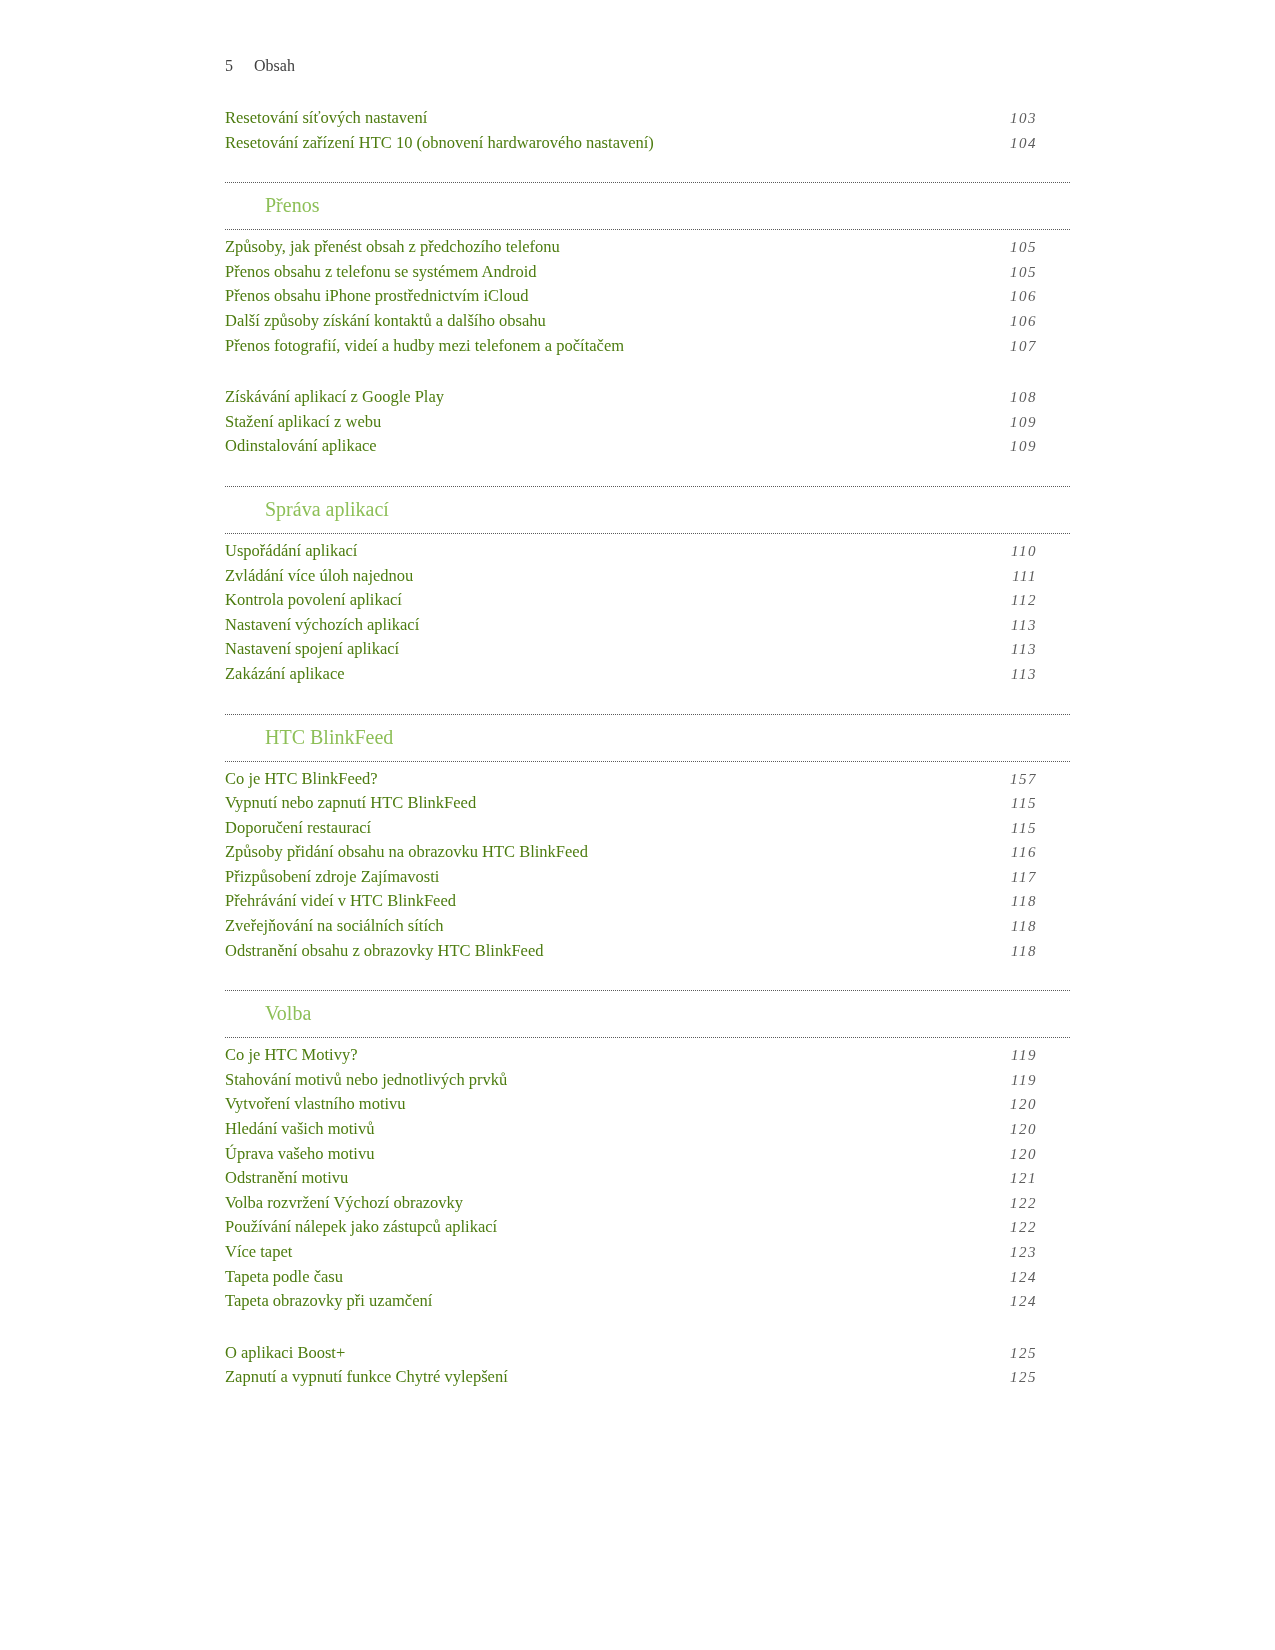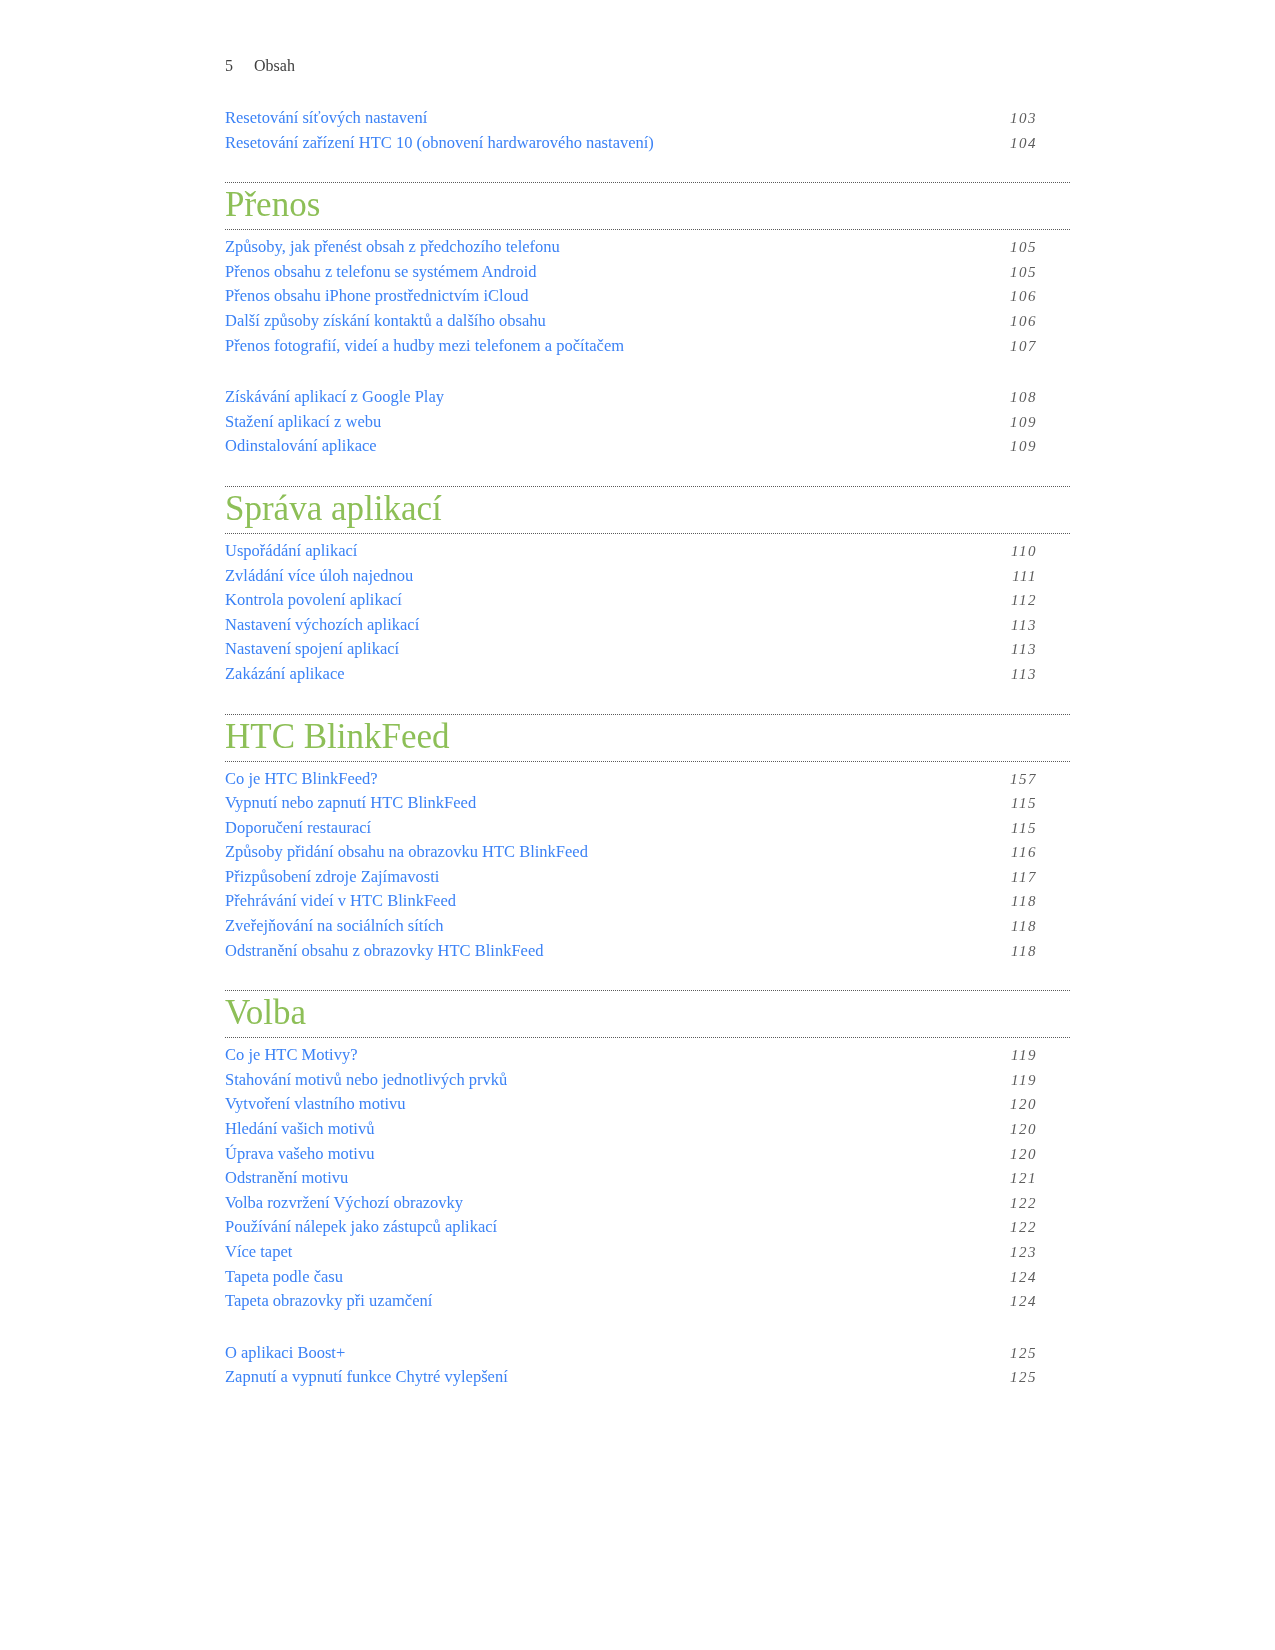"Resetování síťových nastavení" .entry-label { color: #3b82f6 -> #4d7c0f }
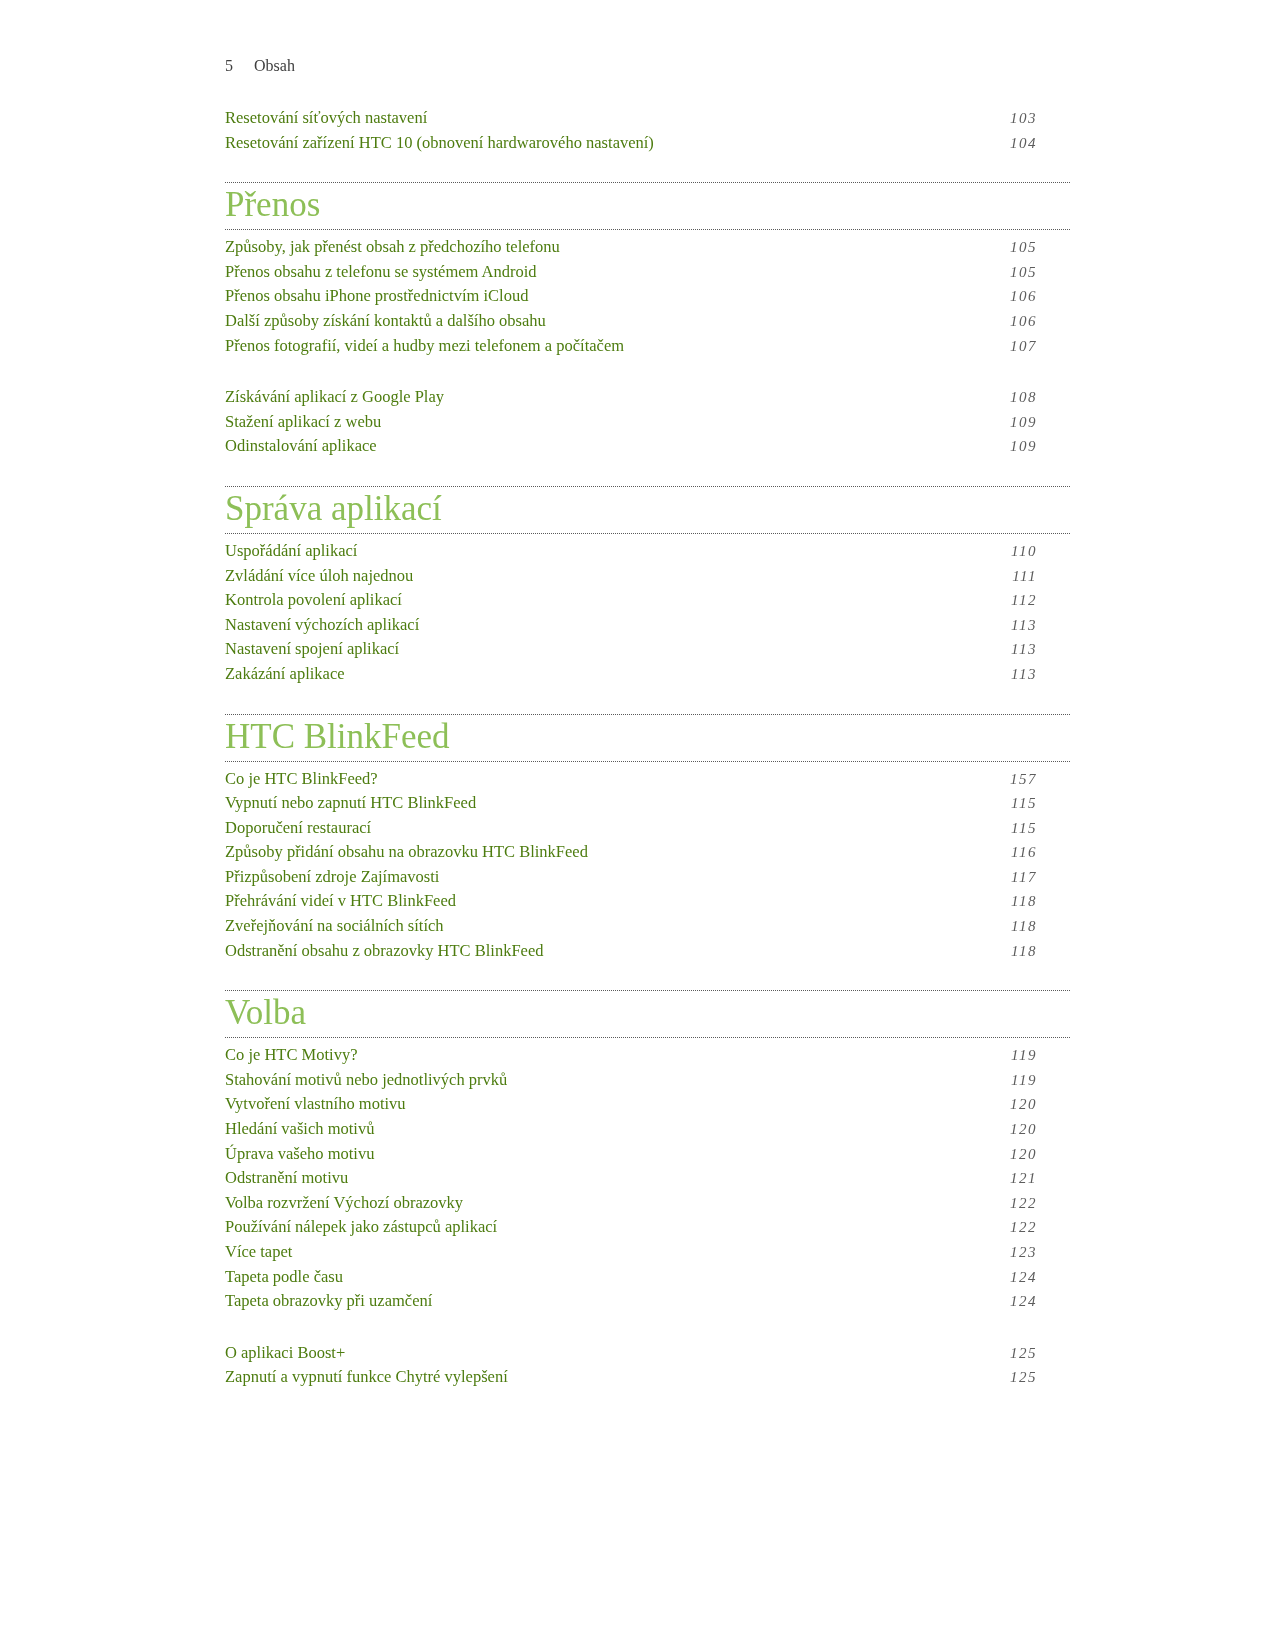"Přenos" .section-title { font-size: 35px -> 20px; margin-left: none -> 40px }
